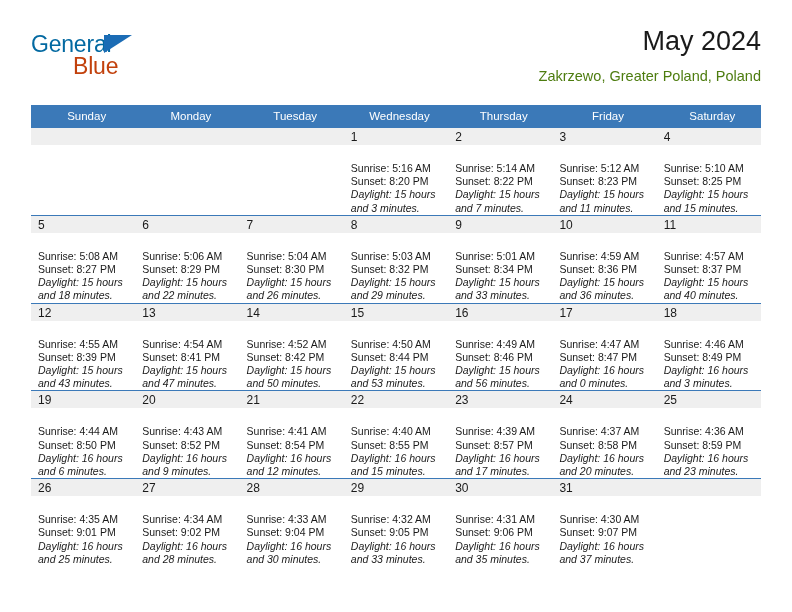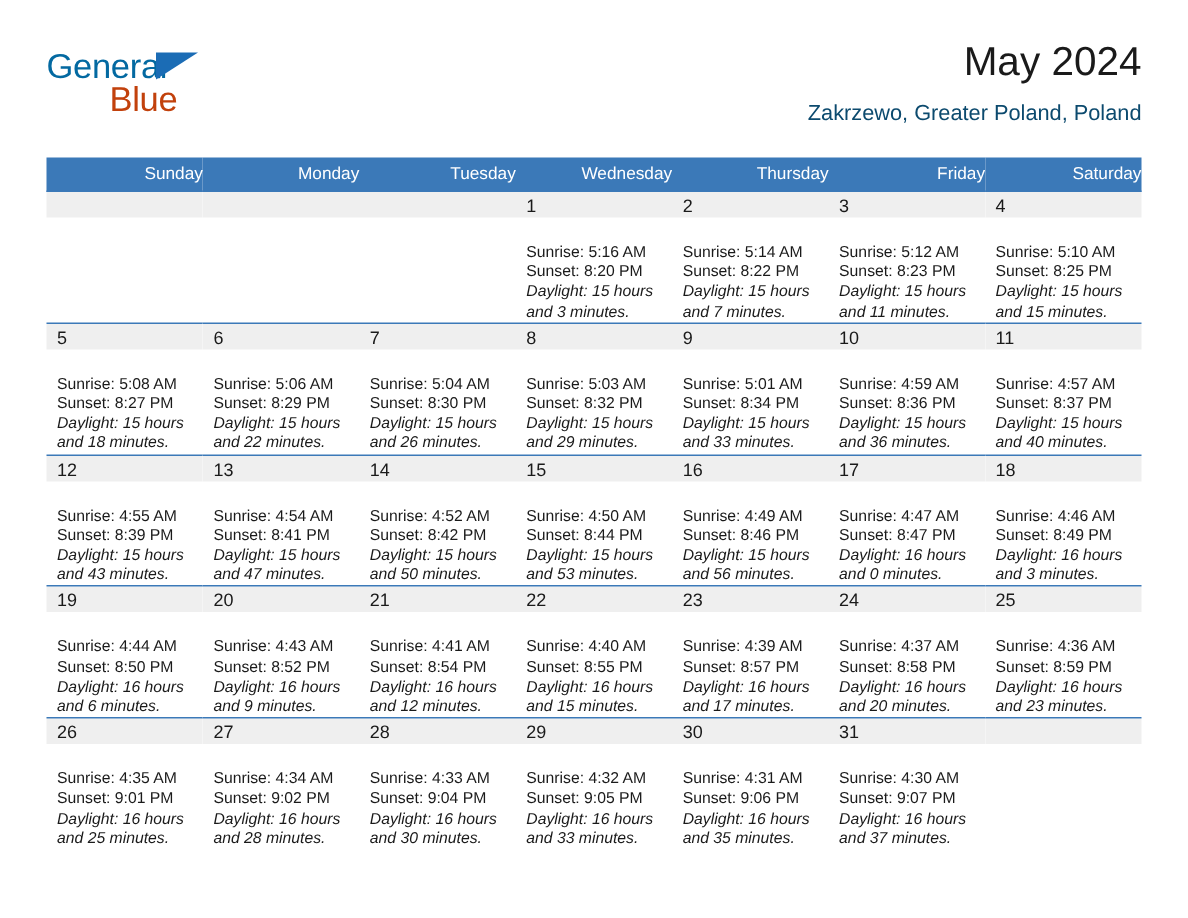"Zakrzewo, Greater Poland, Poland" .cal-subtitle { color: #0c4a6e -> #4d7c0f }
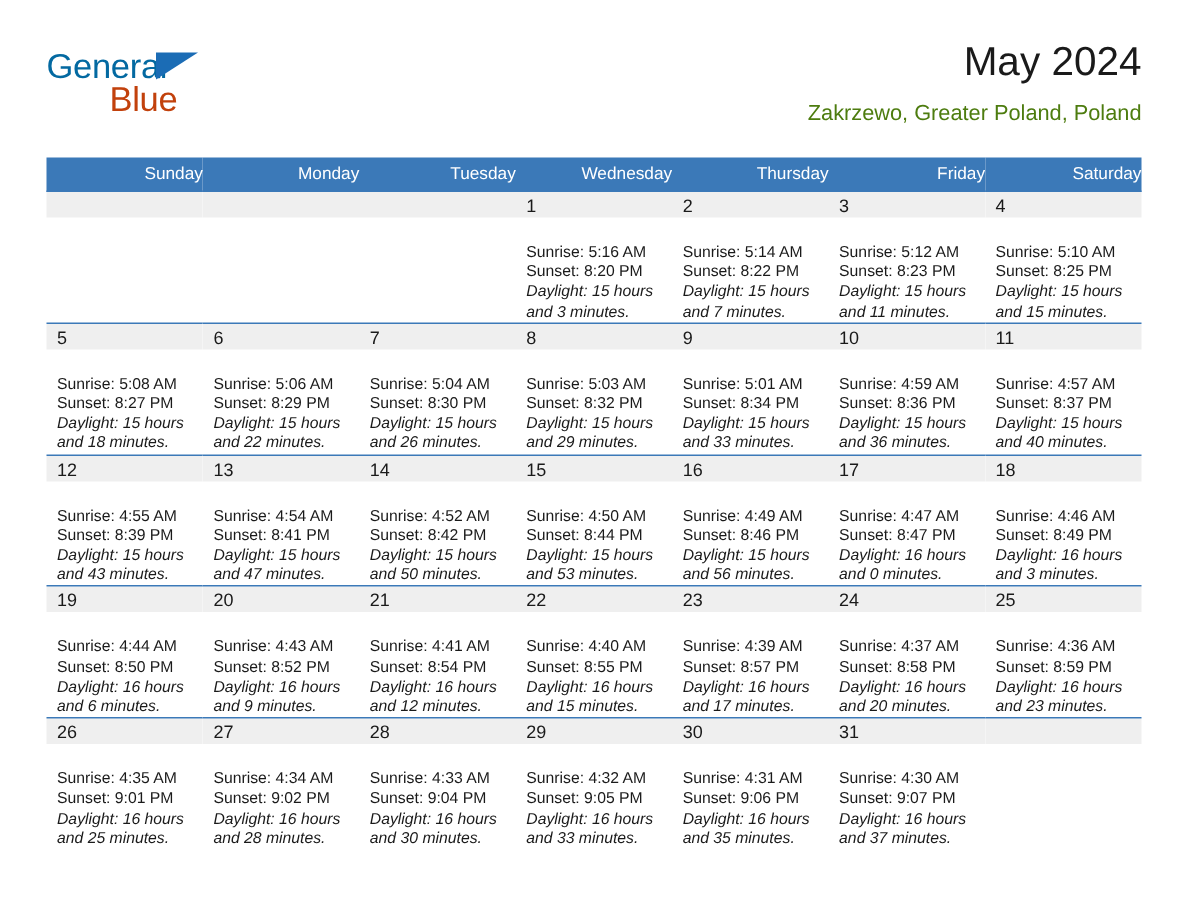"Sunday" .calendar th { text-align: right -> center }
